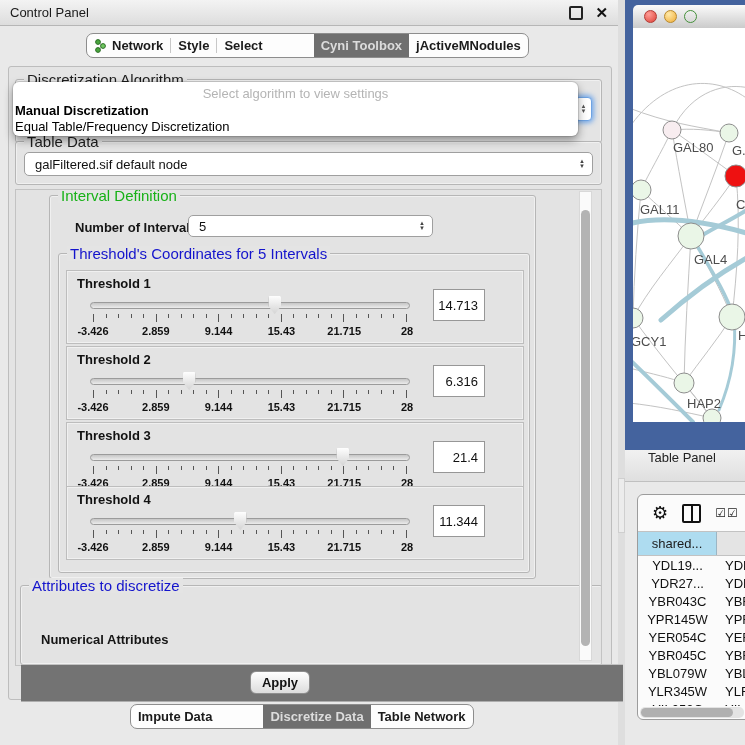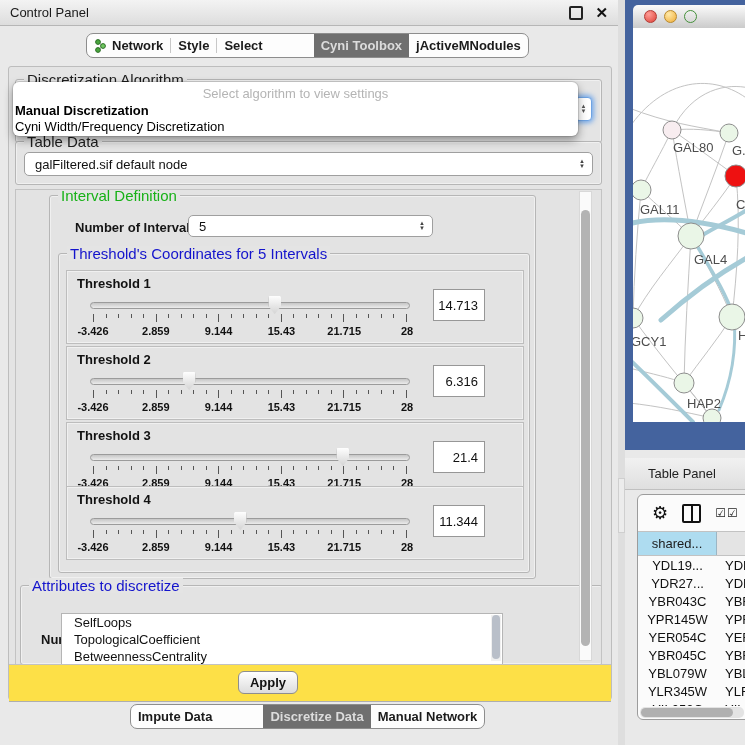"Cyni Width/Frequency Discretization" div.pop-opt { text: Cyni Width/Frequency -> Equal Table/Frequency }
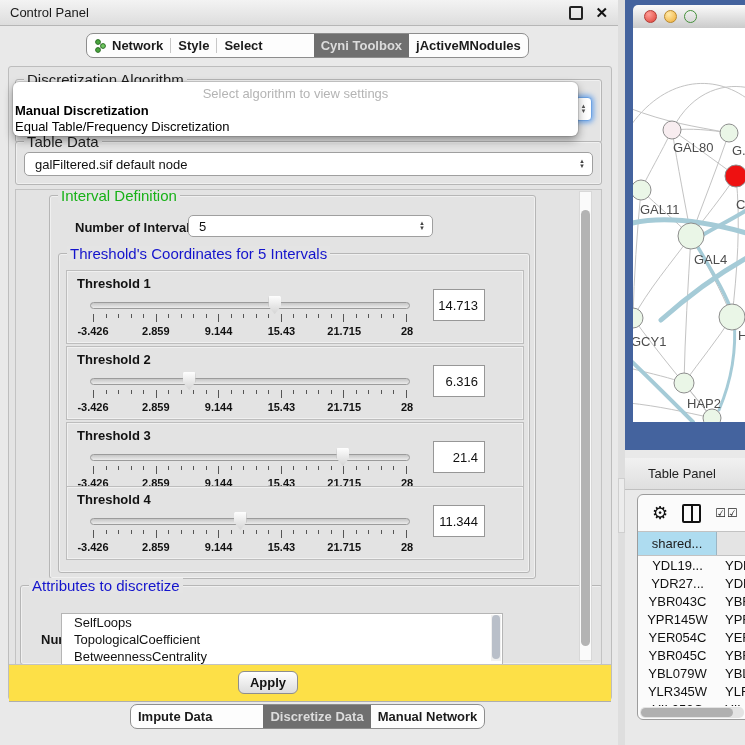"Table Panel" .tp-titlebar { align-items: center -> flex-start; top: 8px -> 0 }
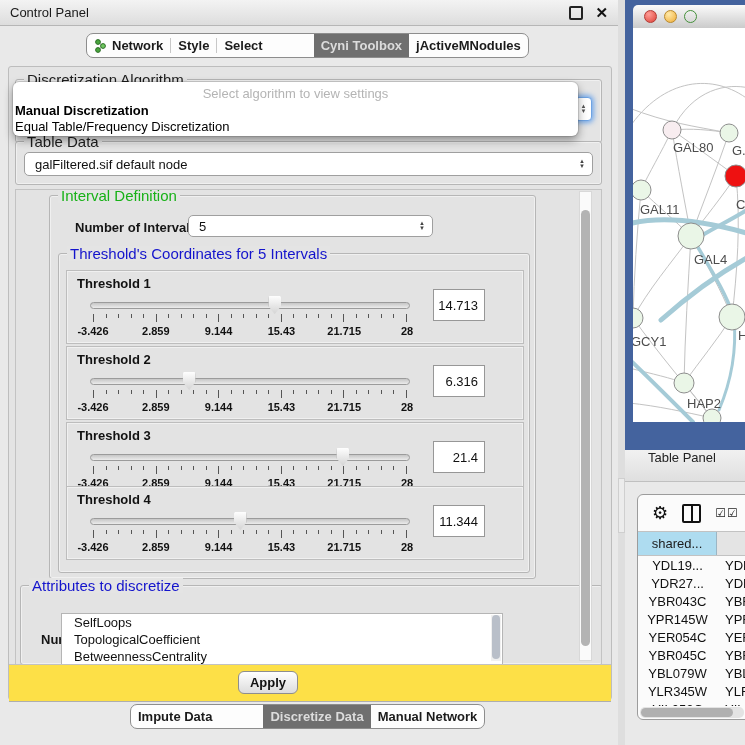"SelfLoops" div.attr-list { html: <div> <div> <div></div> </div> <div>SelfLoops</div> <div>TopologicalCoefficient</div> <div>BetweennessCentrality</div> </div> -> none }
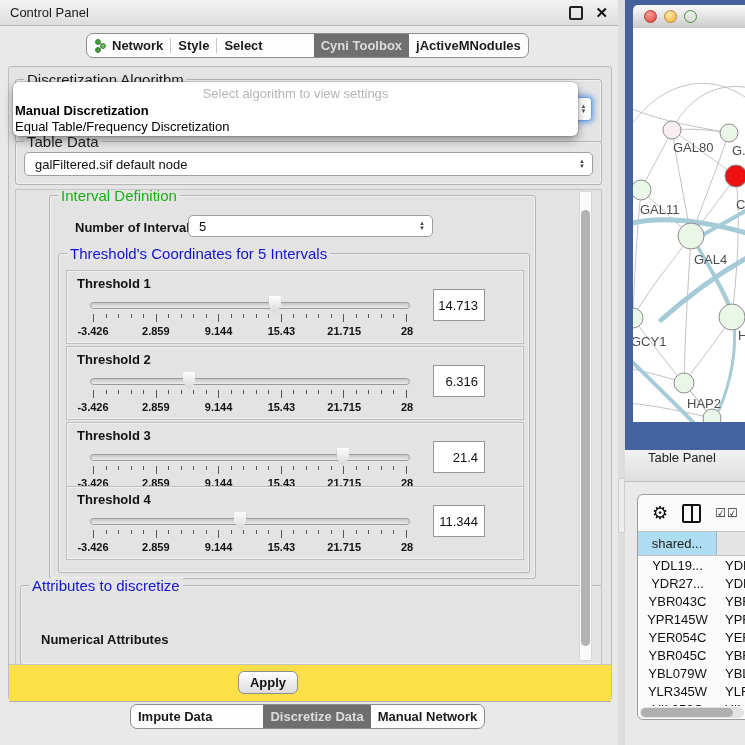"Apply" .apply-bar { background: #fde047 -> #737373; left: 0 -> 12px }
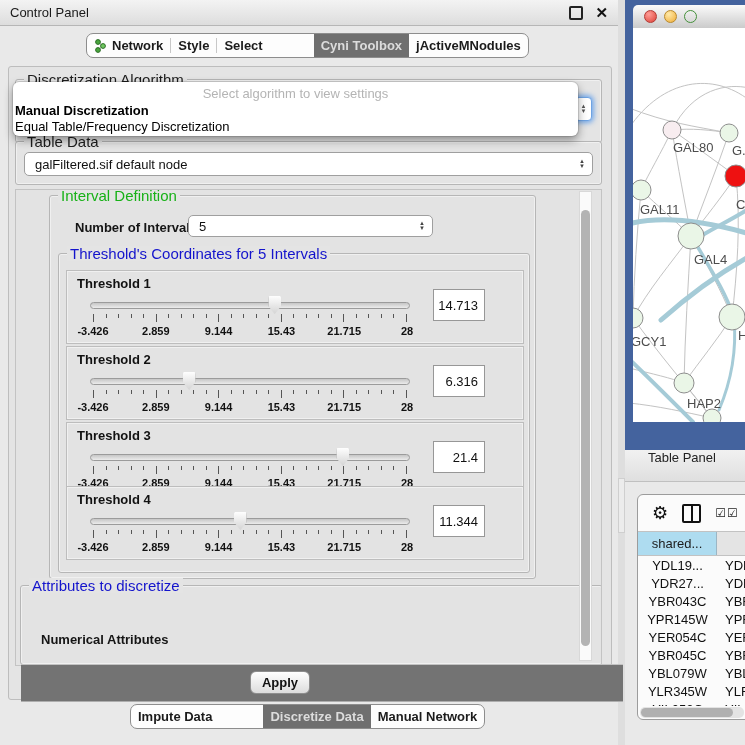"Manual Network" span { text: Manual -> Table }
